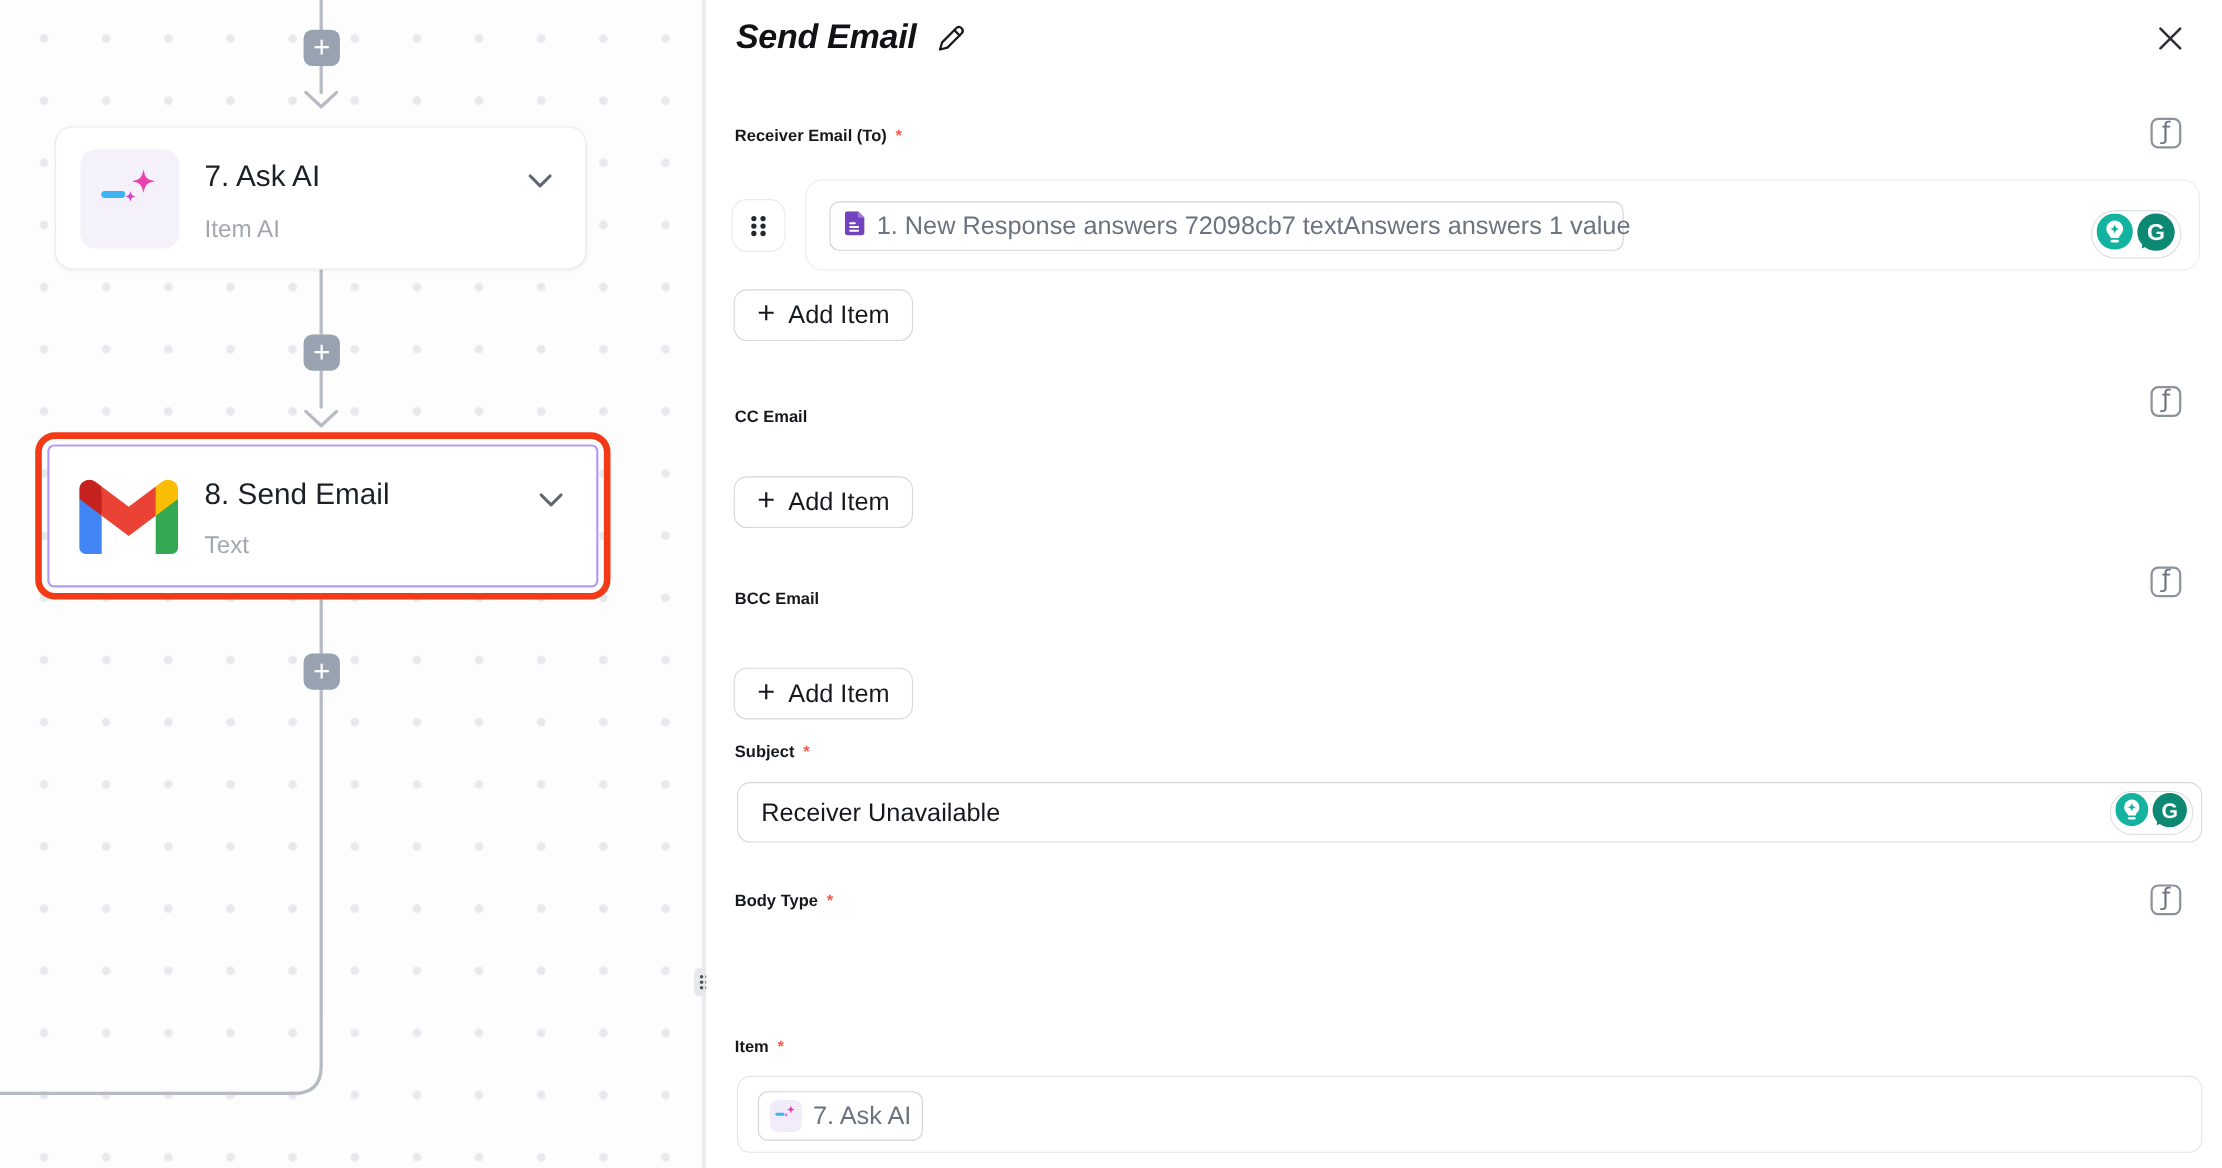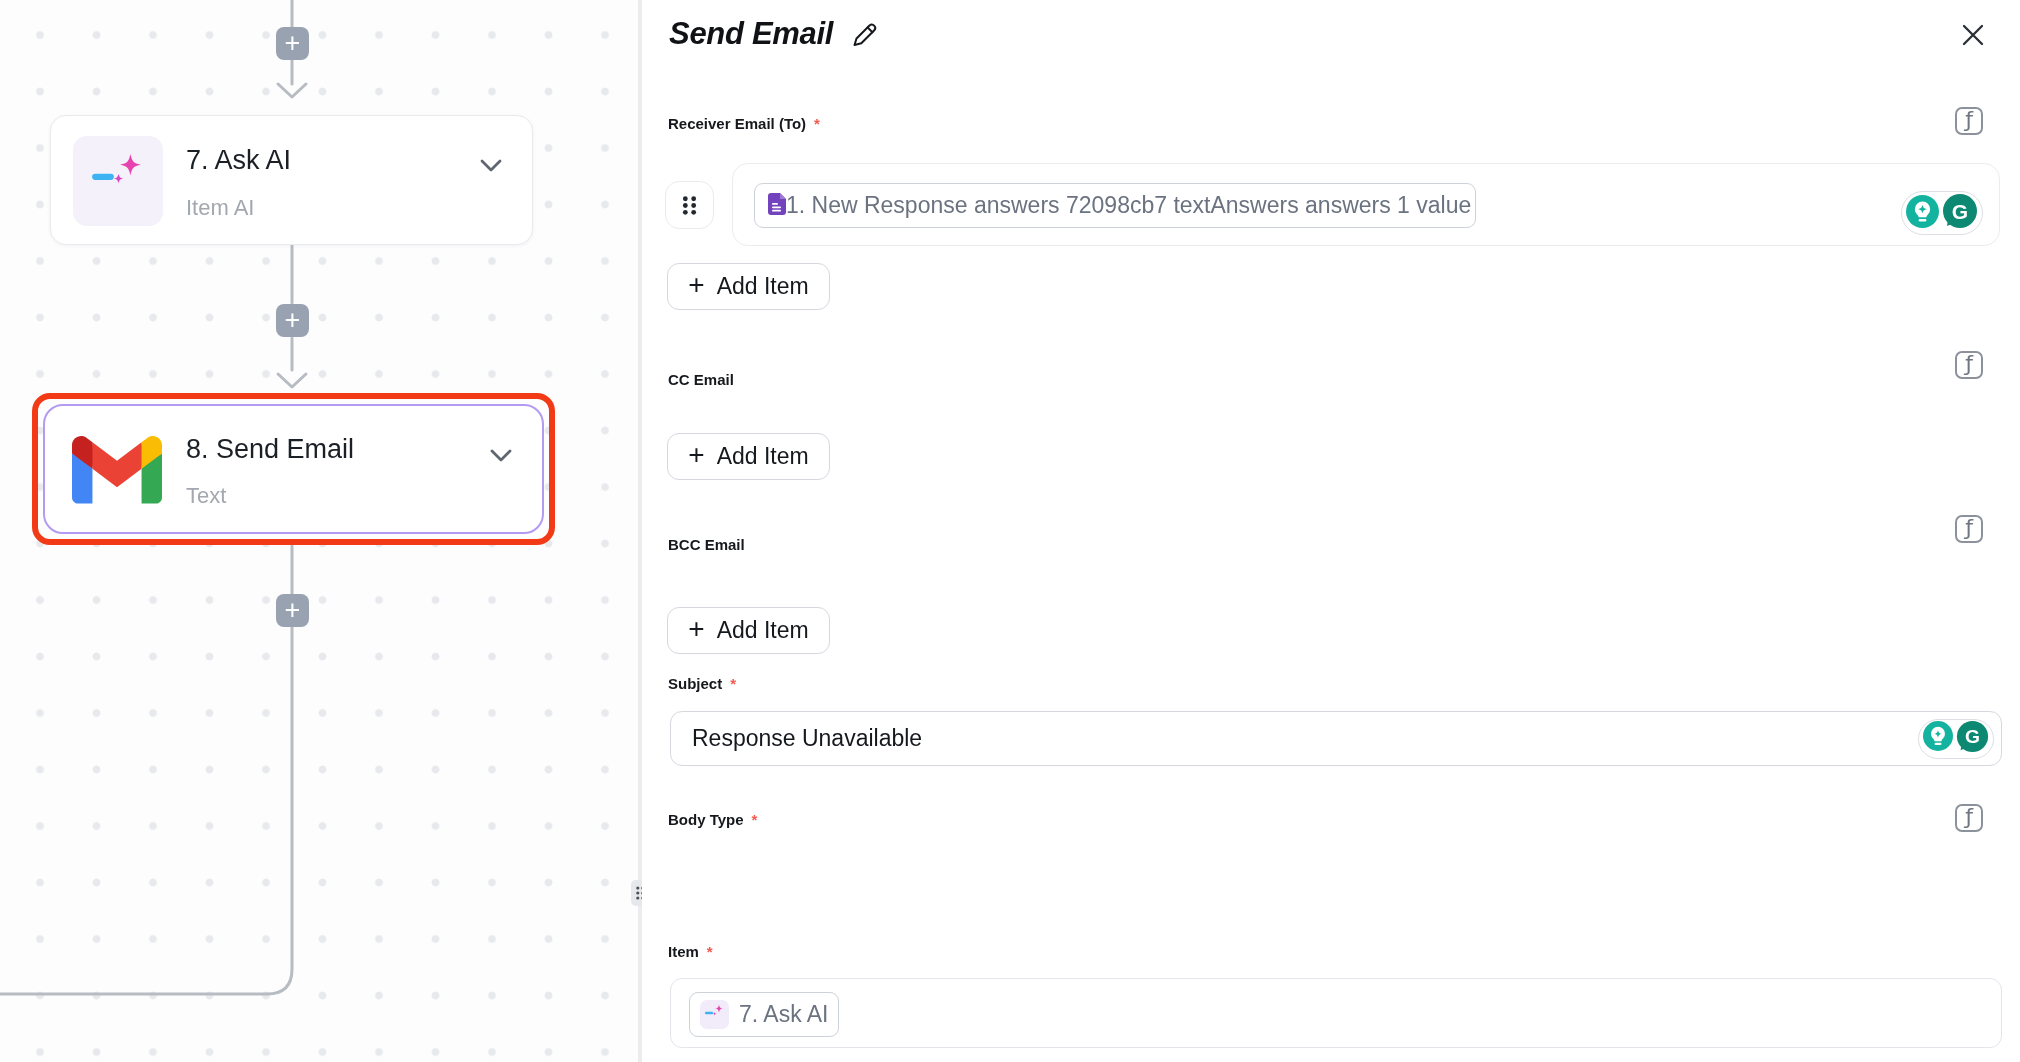"1. New Response answers 72098cb7" .chip-field { gap: none -> 11px }
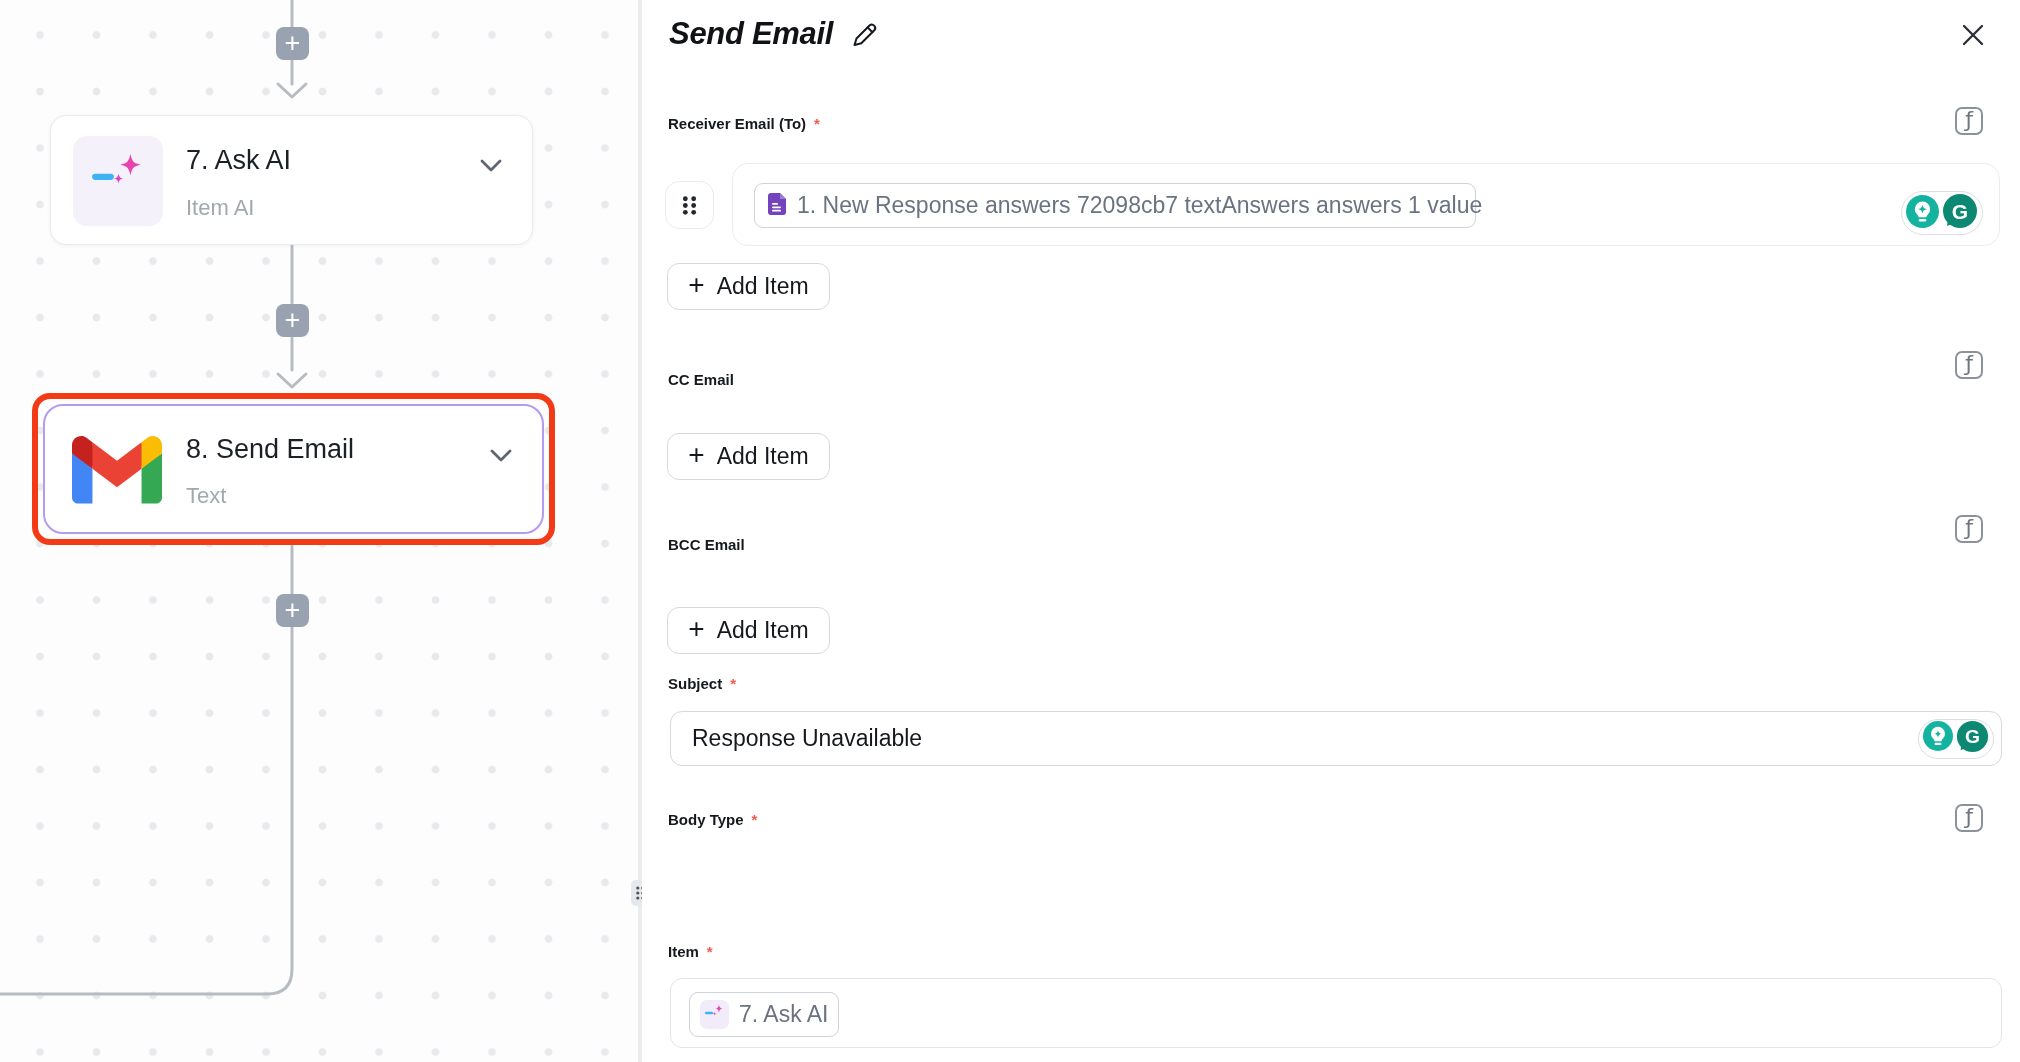"8. Send Email" .selection .node { border-radius: 20px -> 6px }
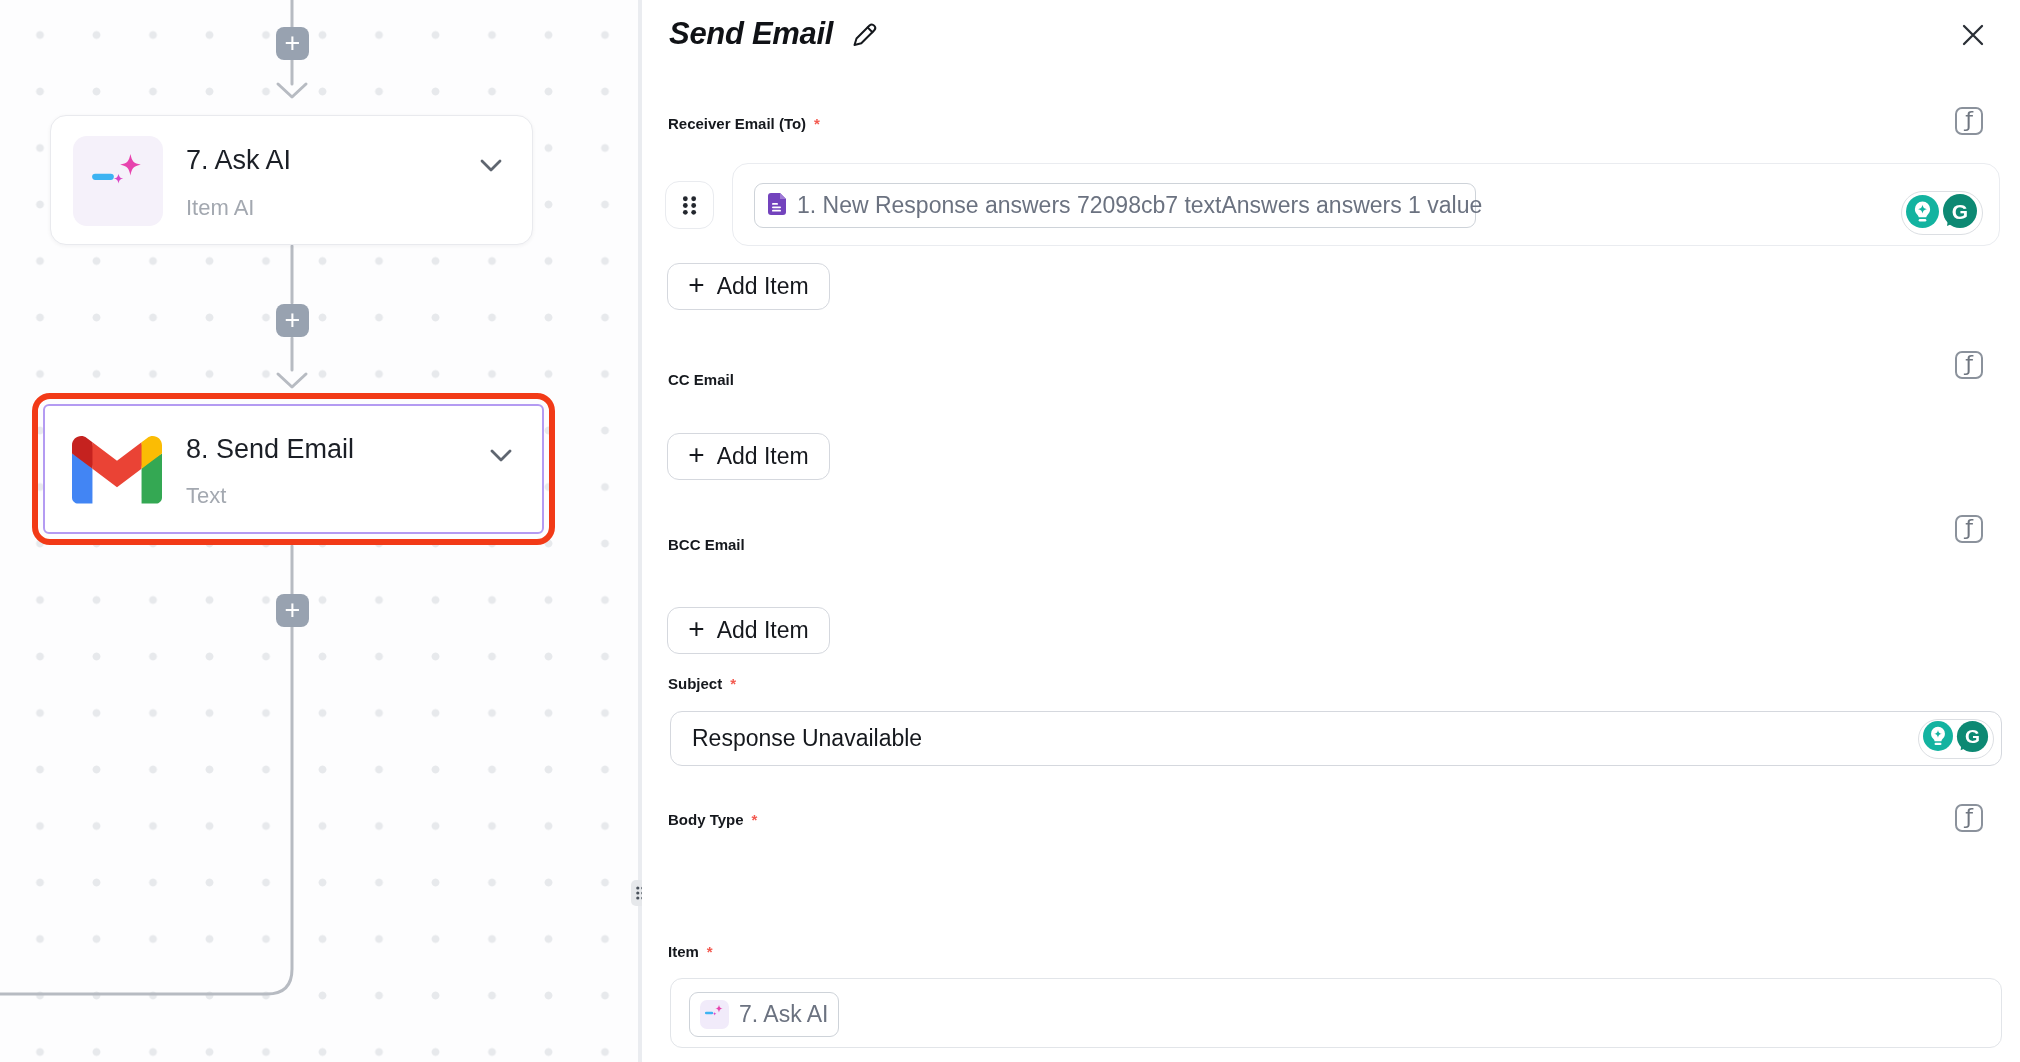"Response Unavailable" span { text: Response -> Receiver }
